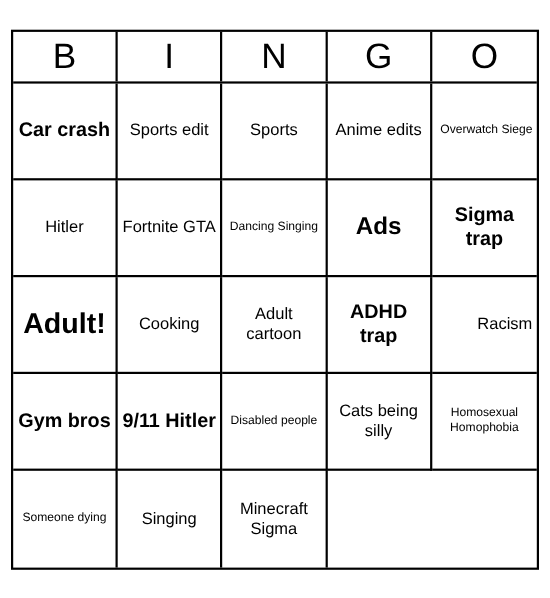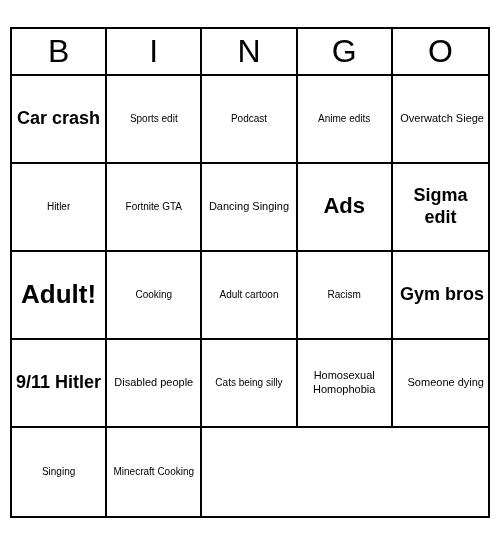"Sports edit" .cell-text { font-size: 10px -> 15px }
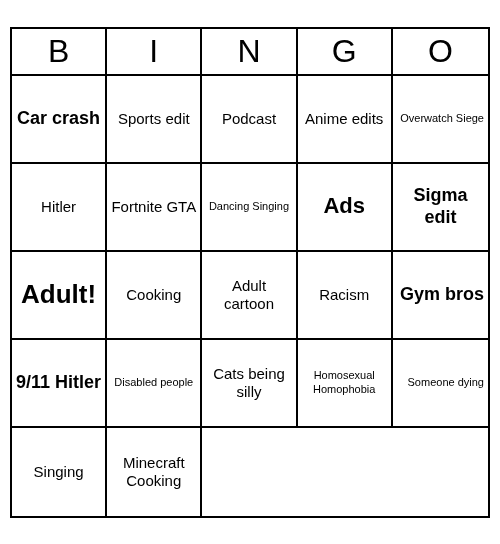"Podcast" span.cell-text { text: Podcast -> Sports }
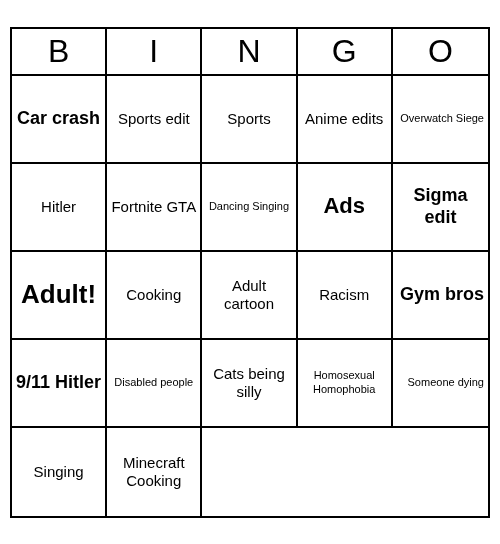"Sigma edit" span.cell-text { text: edit -> trap }
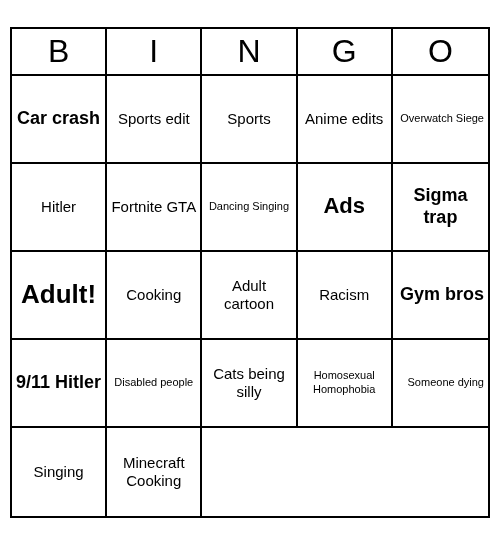"ADHD trap" div.bingo-cell { html: none -> <div> <span>ADHD trap</span> </div> }
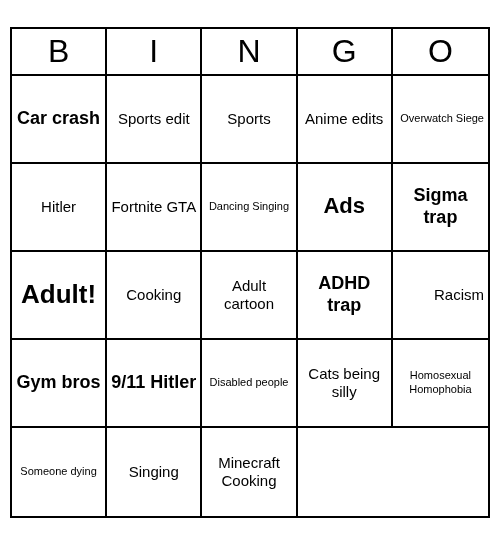"Minecraft Cooking" span.cell-text { text: Cooking -> Sigma }
